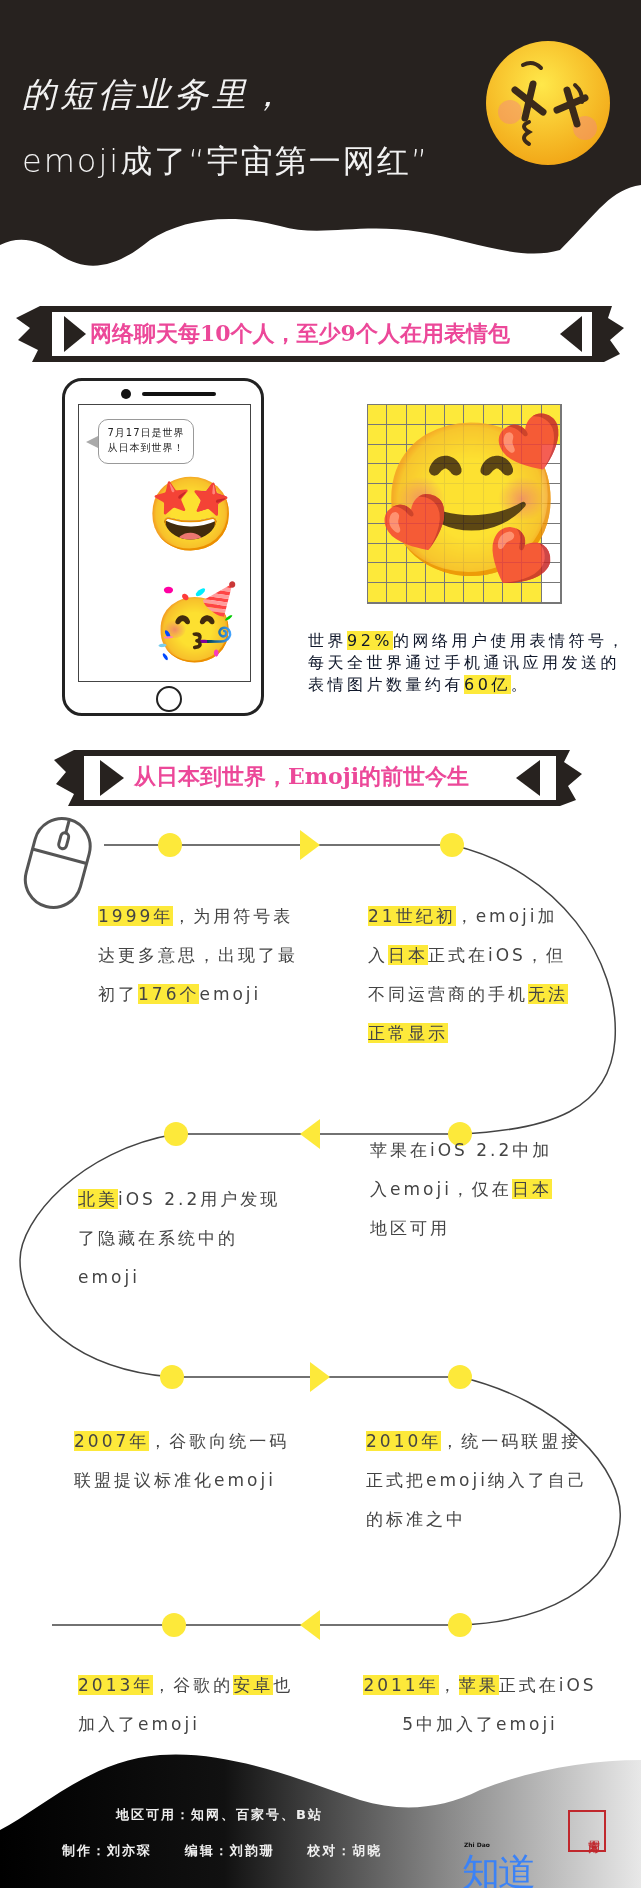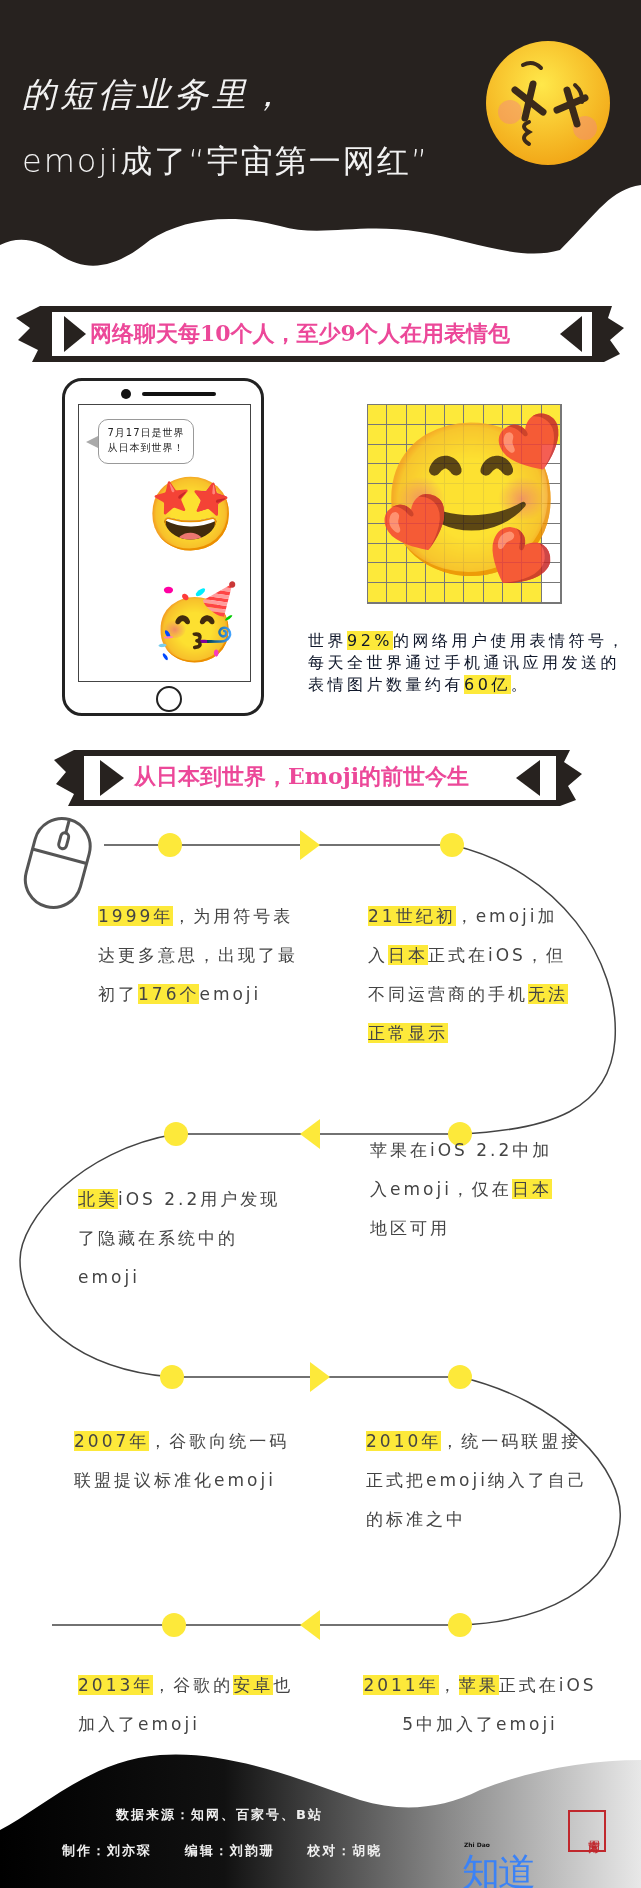"数据来源：知网、百家号、B站" div.abs { text: 数据来源 -> 地区可用 }
